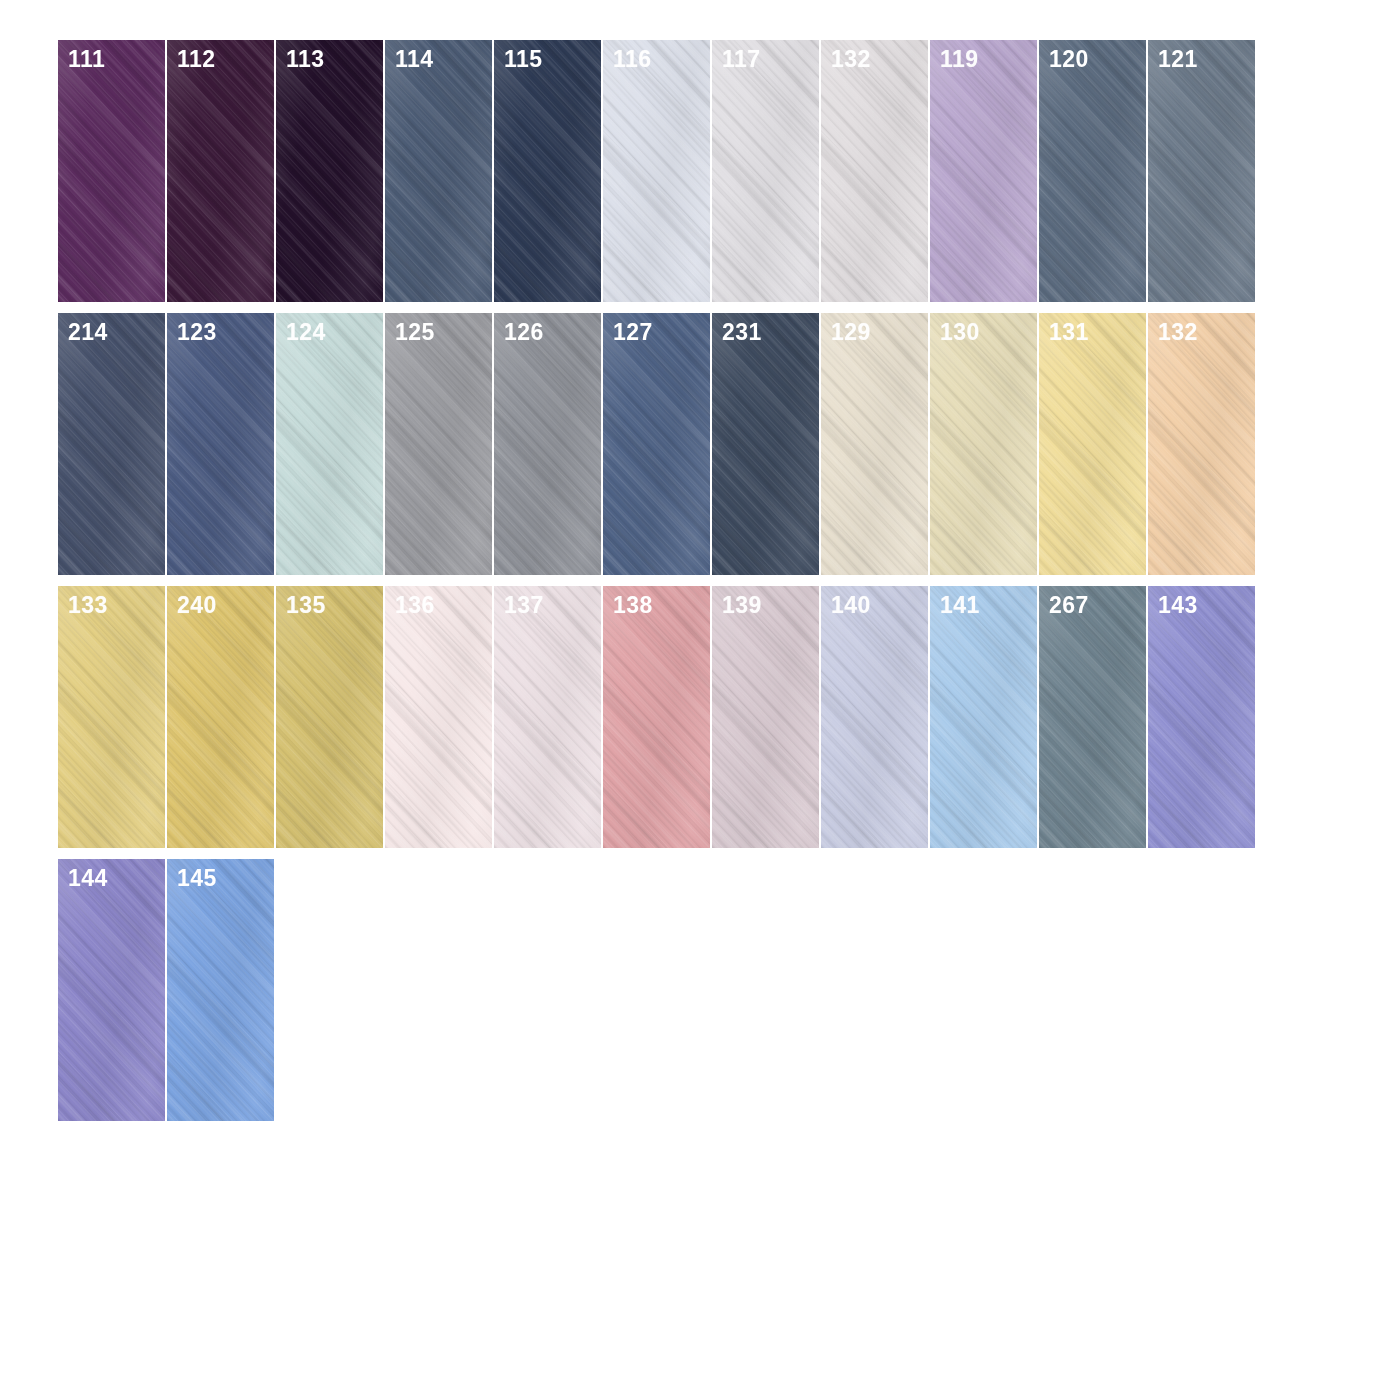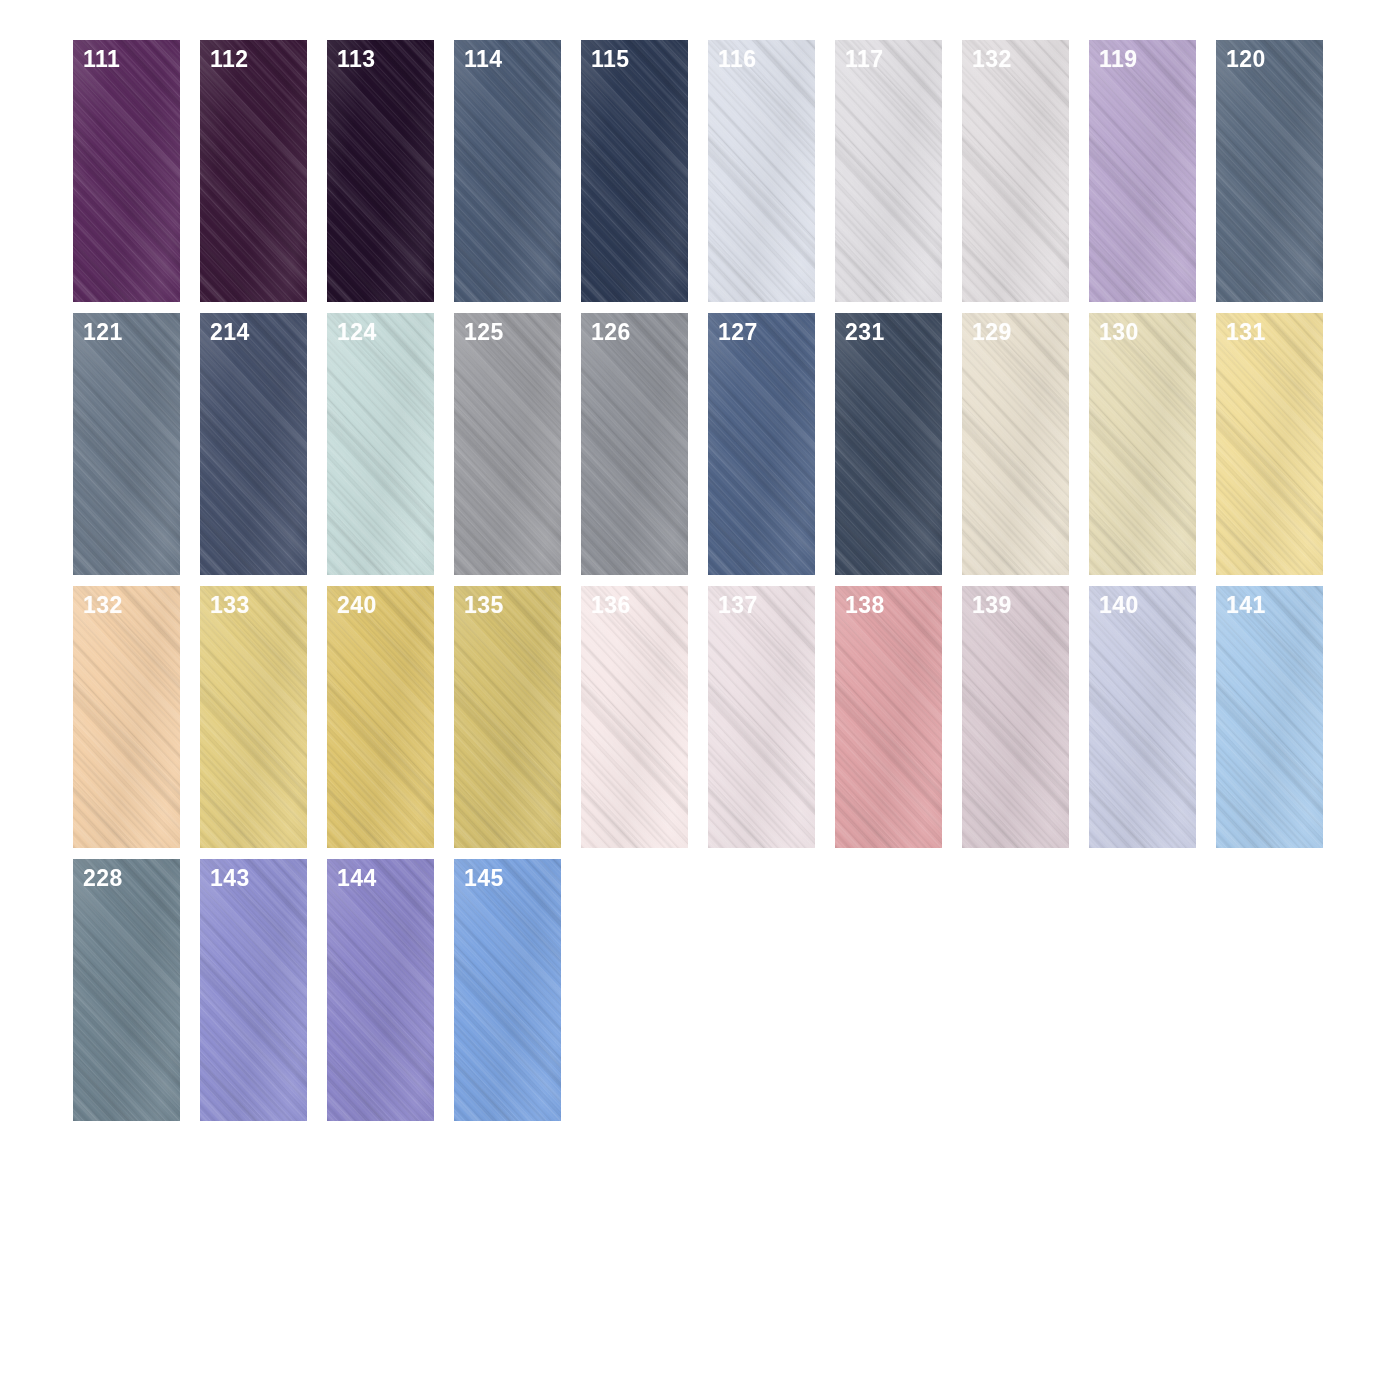"111" #swatch-grid { gap: 11px 20px -> 11px 2px; margin-left: 15px -> none }
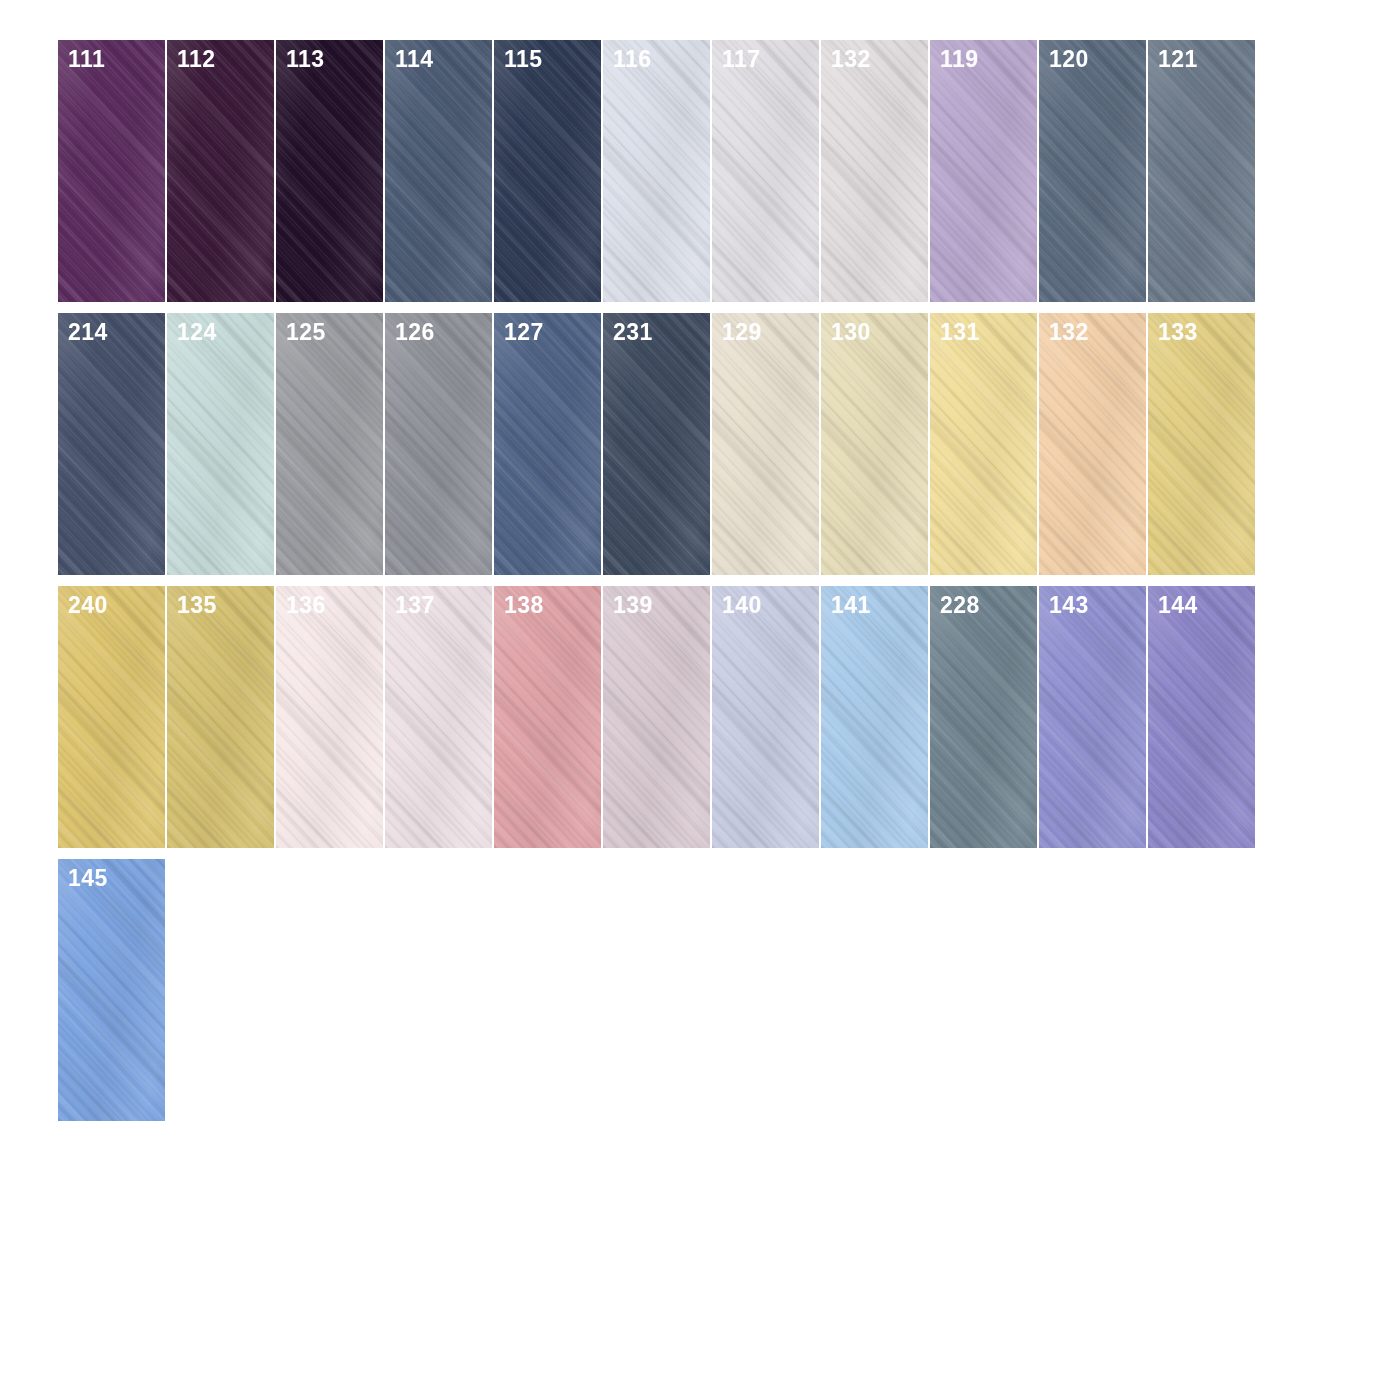"123" div.swatch { html: none -> <div> <div></div> <div></div> <div></div> <div></div> <div></div> <div></div> <div>123</div> </div> }
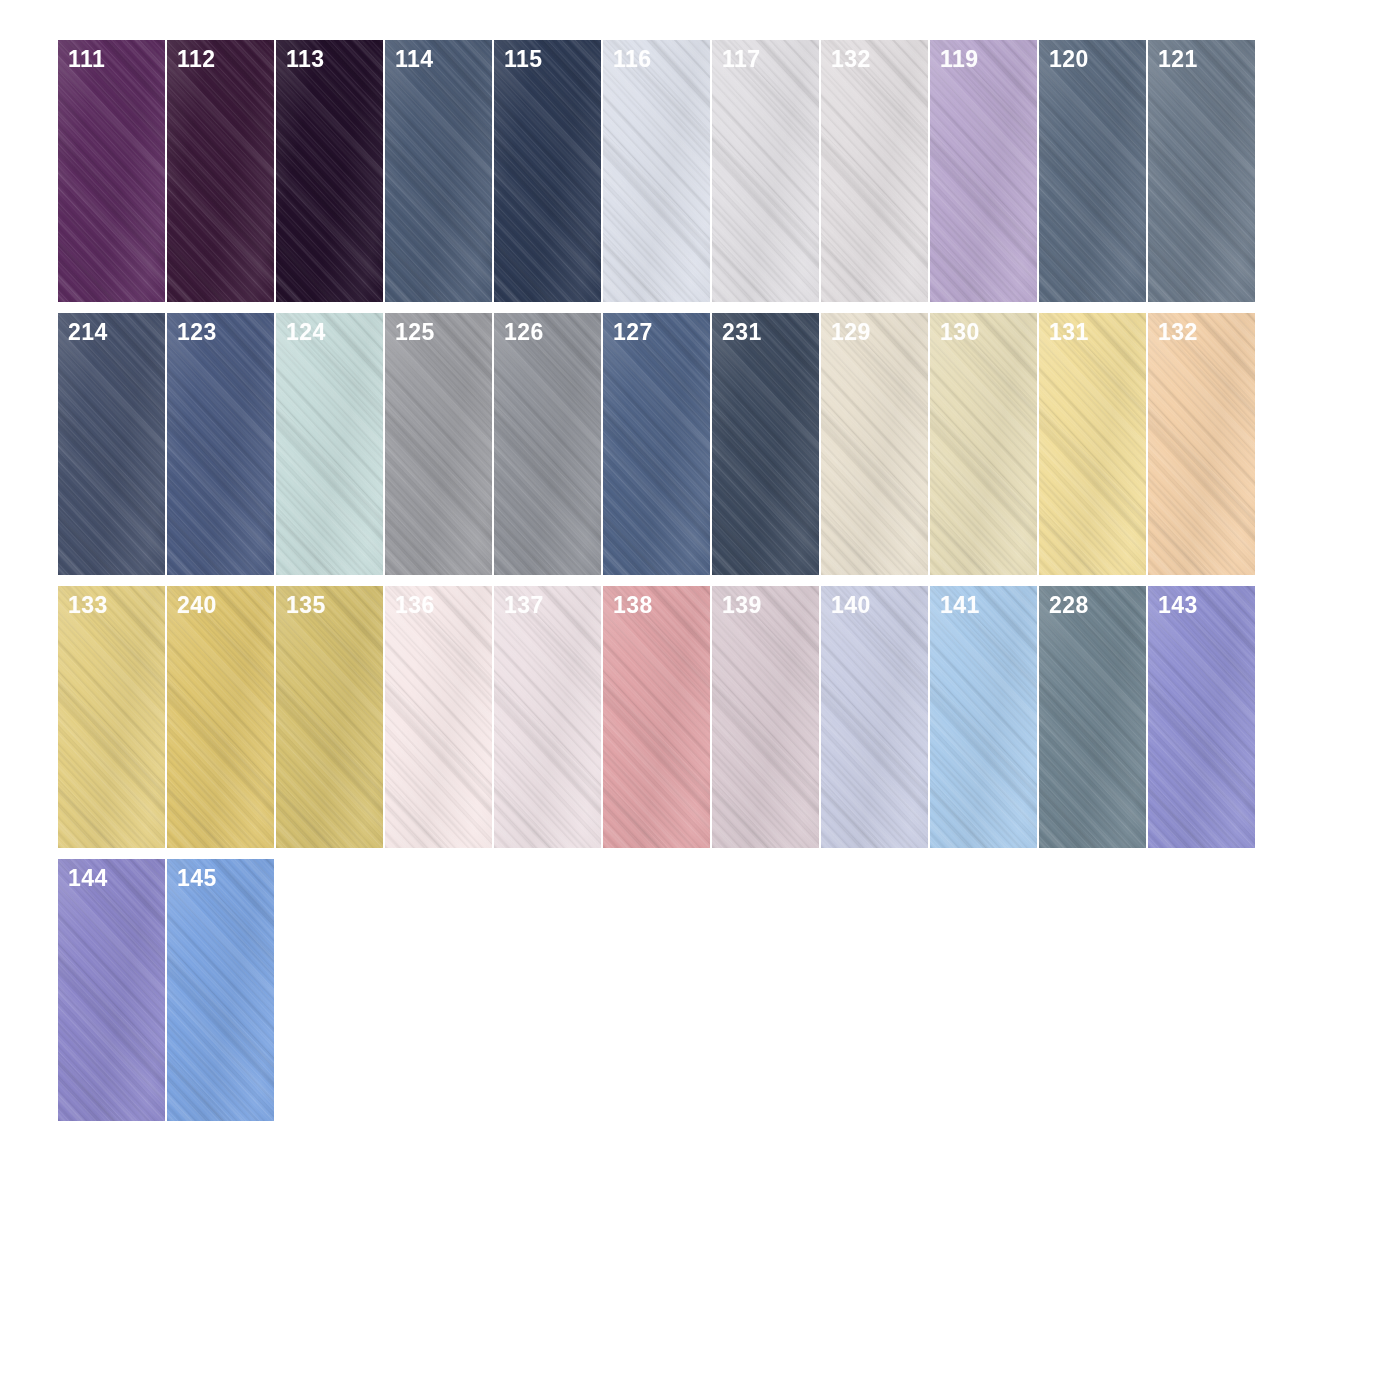"228" div.swatch-label { text: 228 -> 267 }
